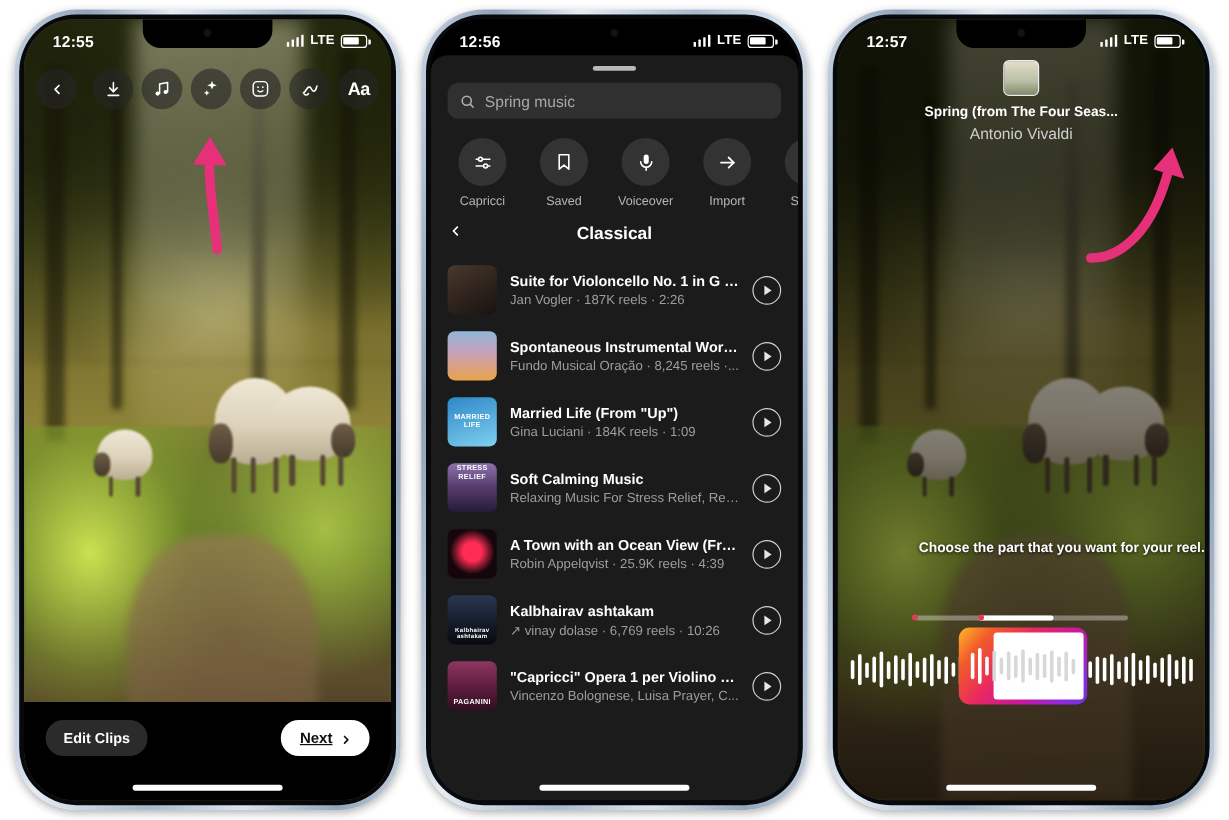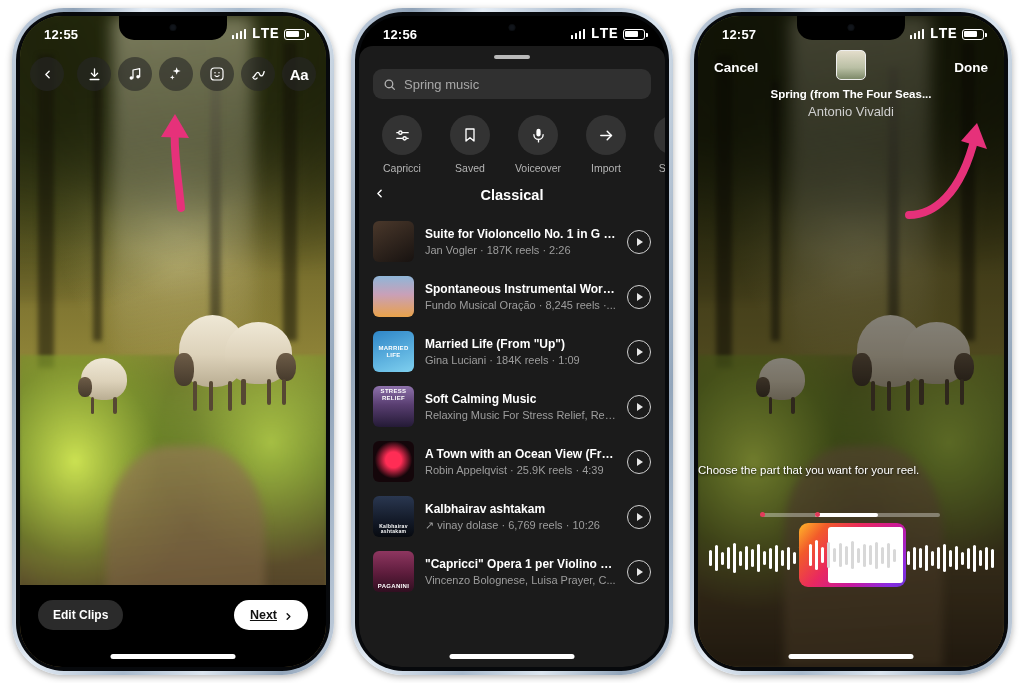"LTE" .lte { font-family: Liberation Mono, monospace -> none; font-size: 15px -> 11px }
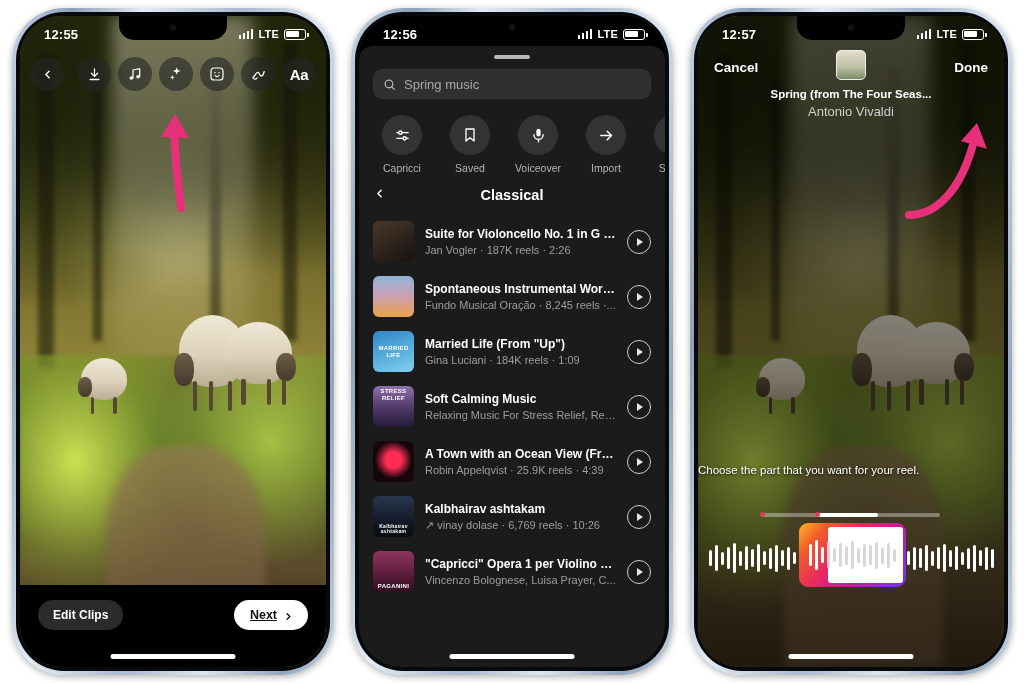"Cancel" div.p3-head { html: <div> <span>Cancel</span> <span>Done</span> </div> -> none }
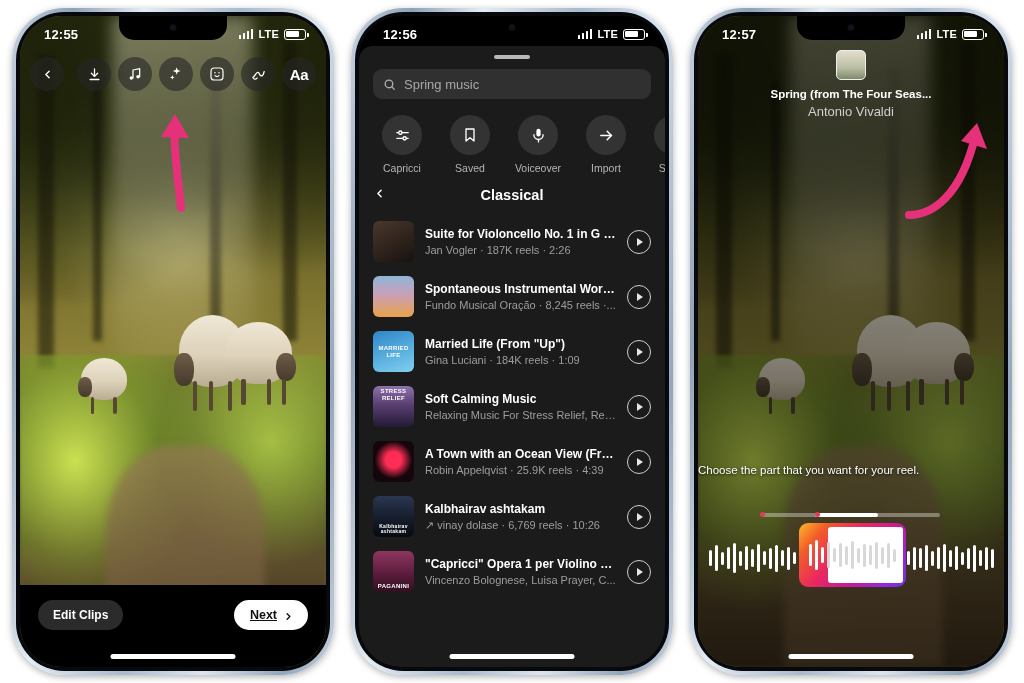"Choose the part that you" .hint { font-weight: normal -> bold; text-align: left -> right; top: 448px -> 435px }
